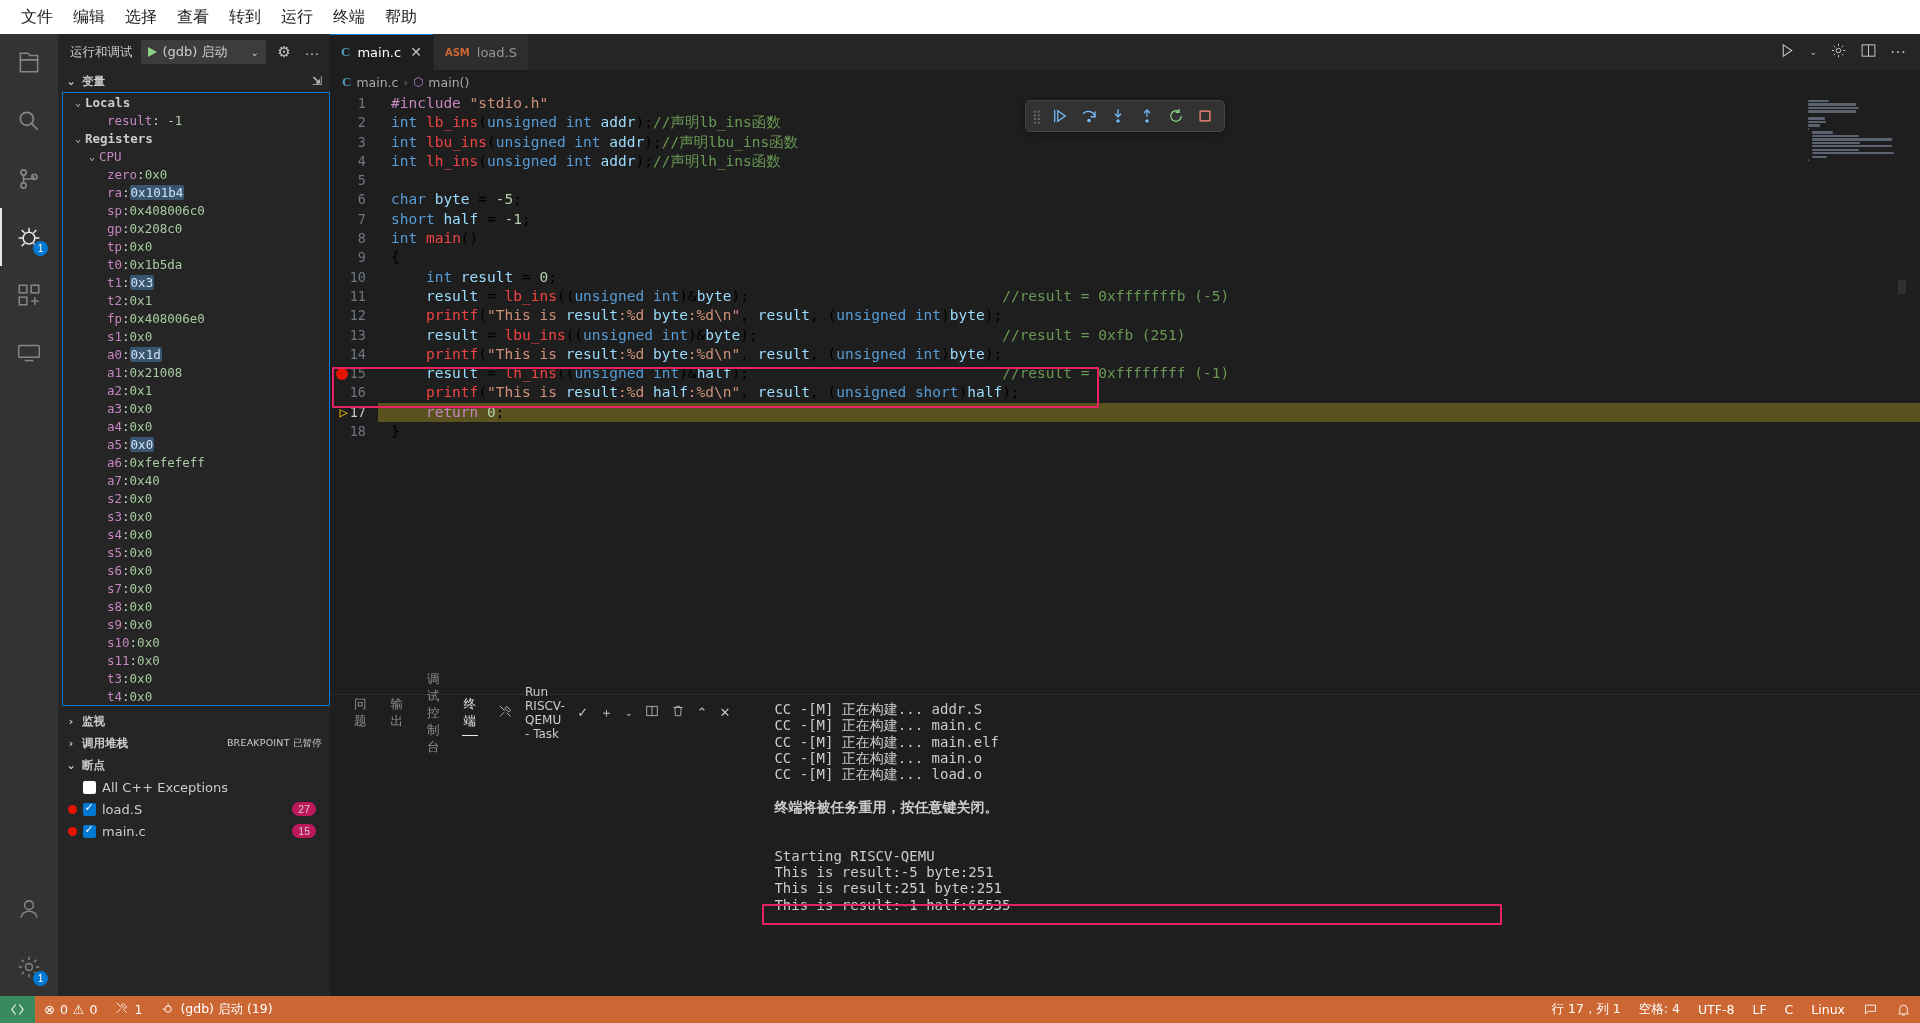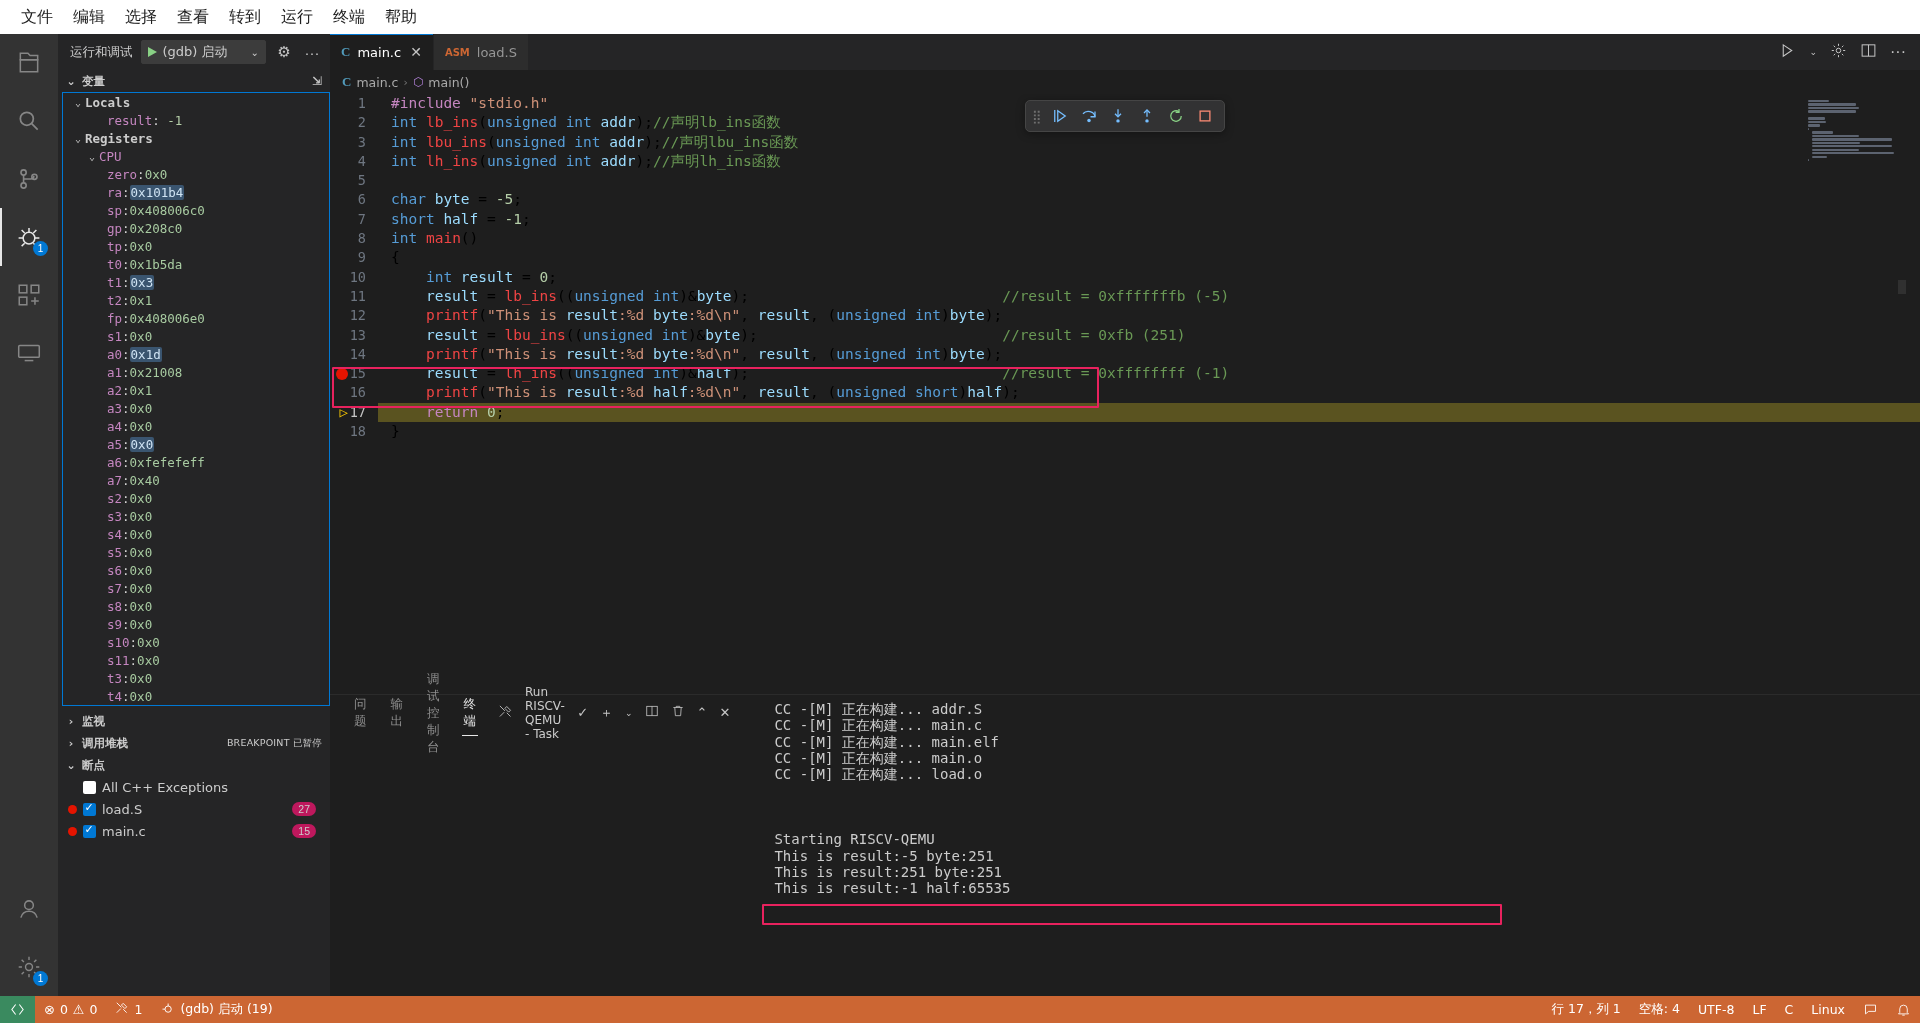"终端将被任务重用，按任意键关闭。" div.term-line { html: none -> <div>终端将被任务重用，按任意键关闭。</div> }
